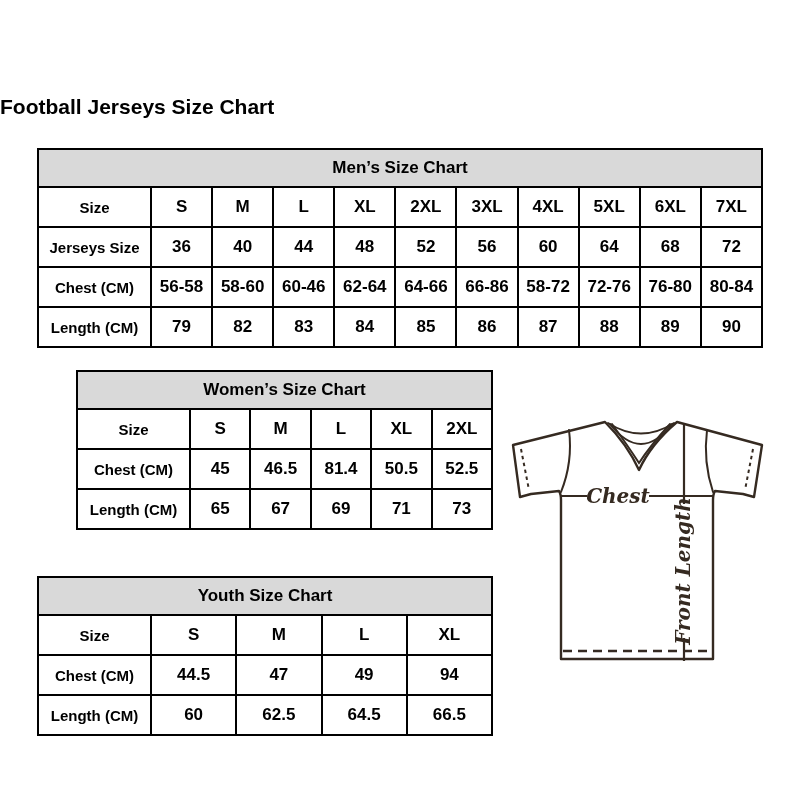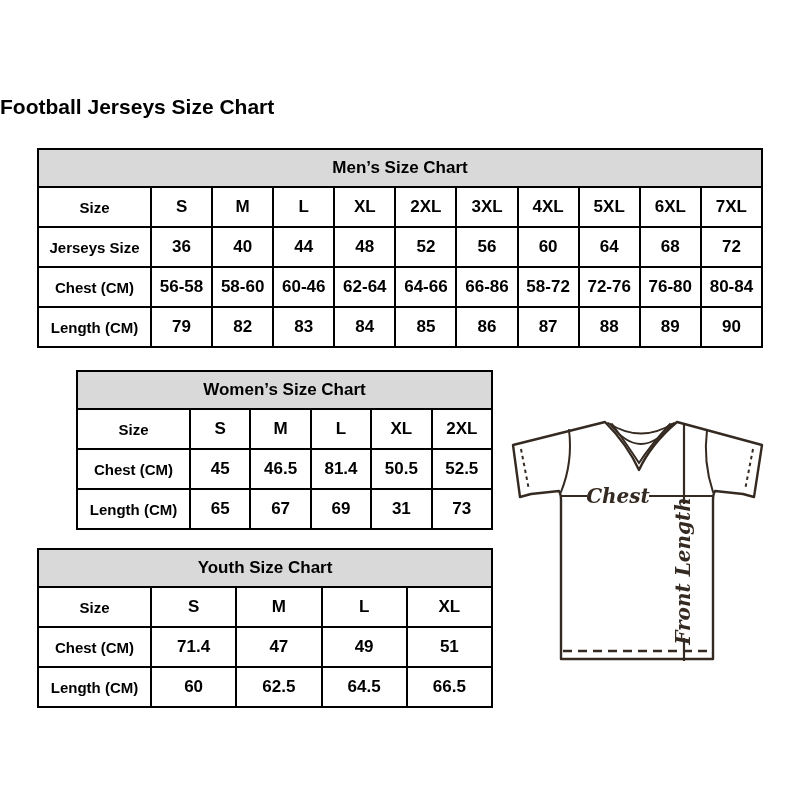"31" td.val { text: 31 -> 71 }
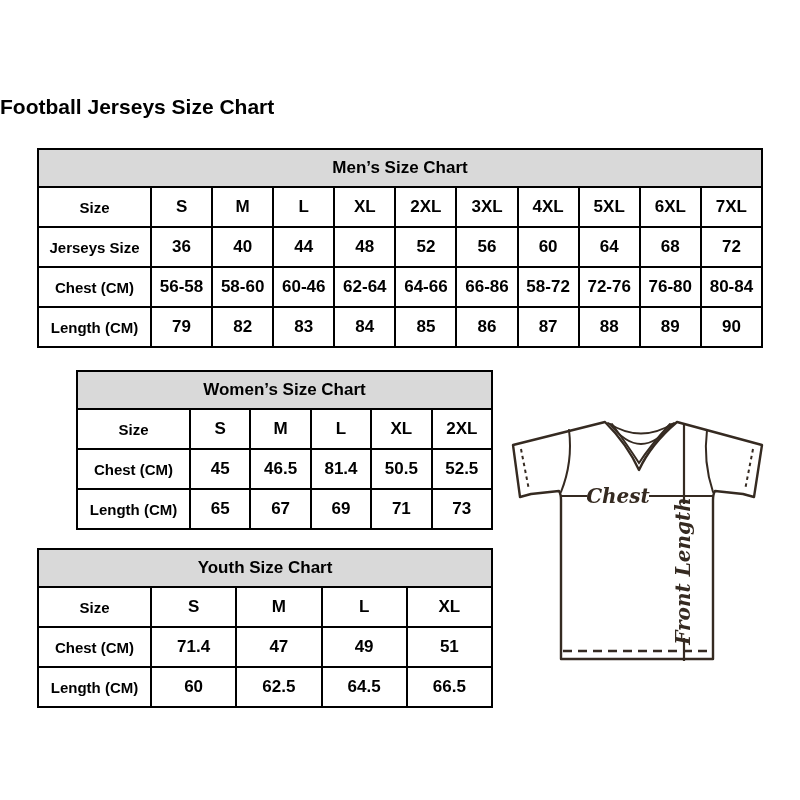"Youth Size Chart" #youth-table-wrap { top: 548px -> 576px }
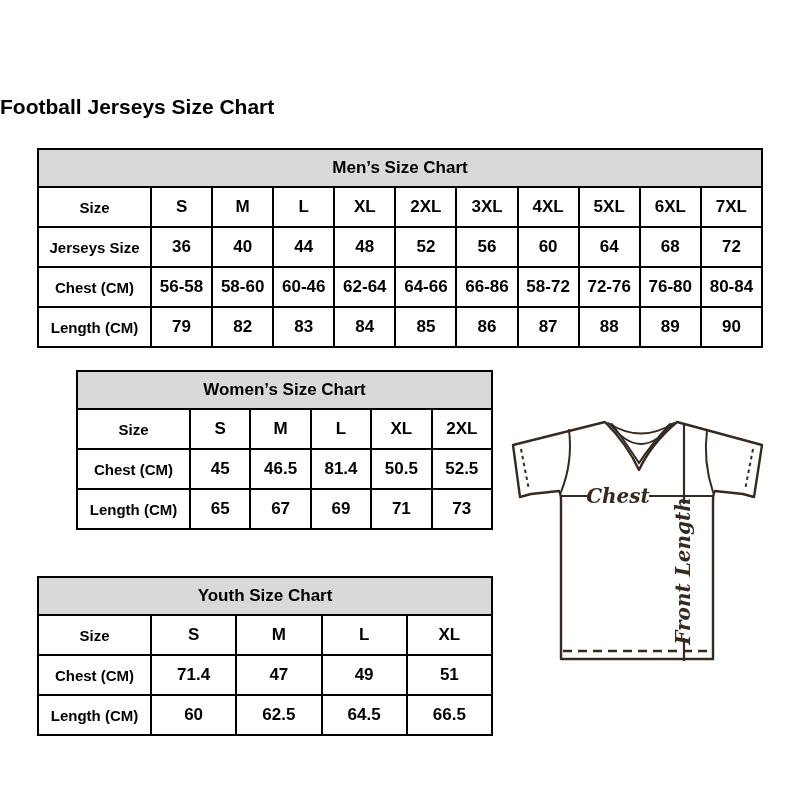"71.4" td.val { text: 71.4 -> 44.5 }
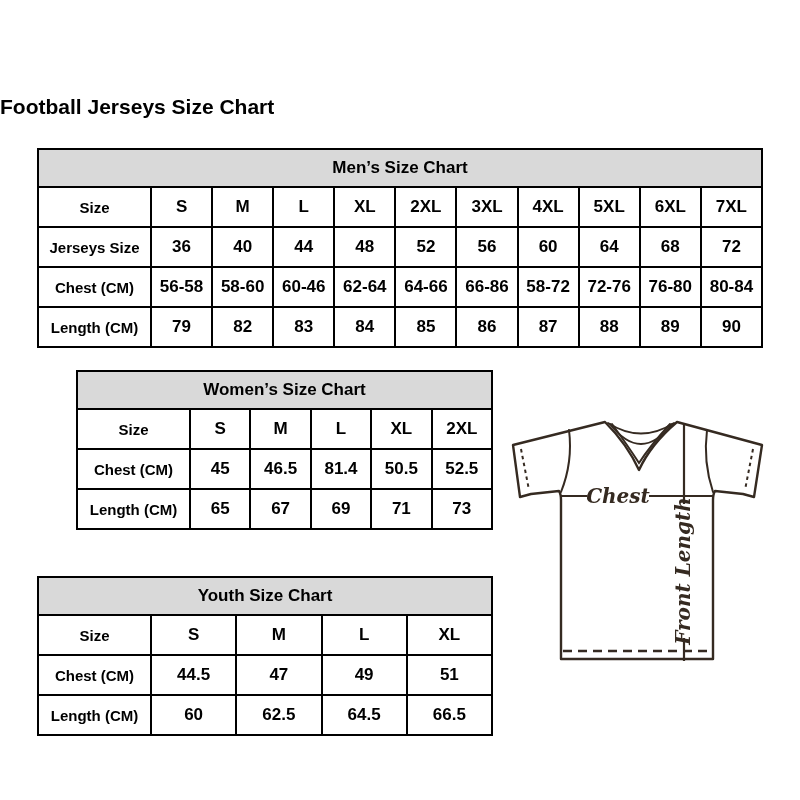"51" td.val { text: 51 -> 94 }
